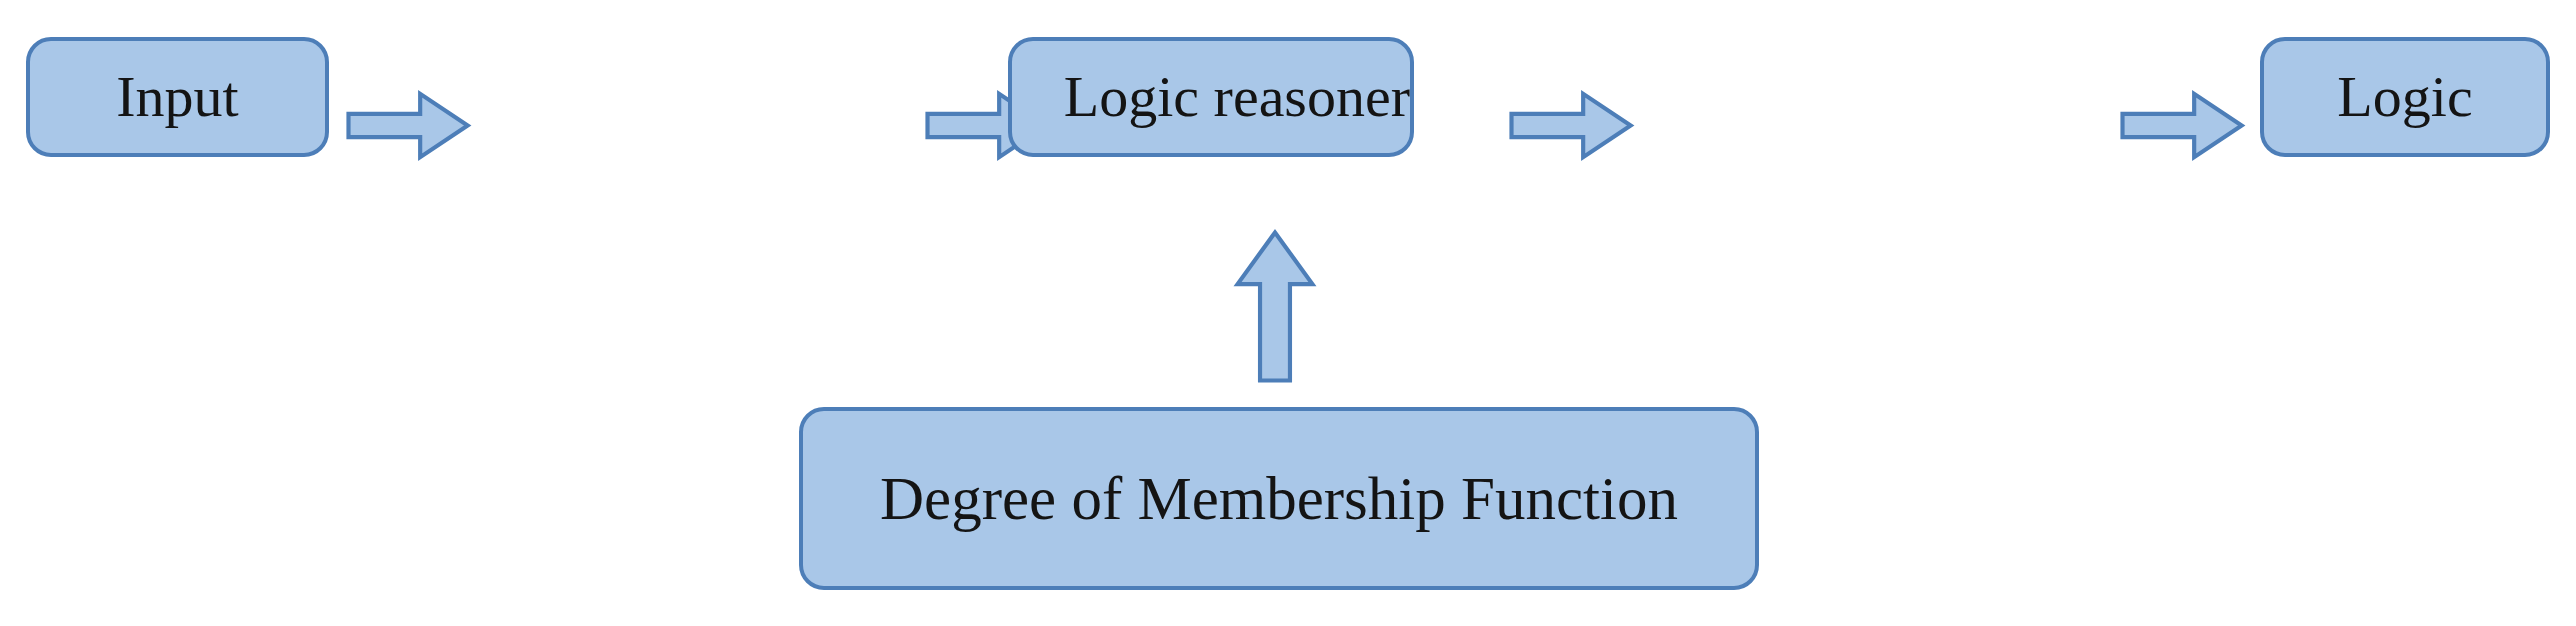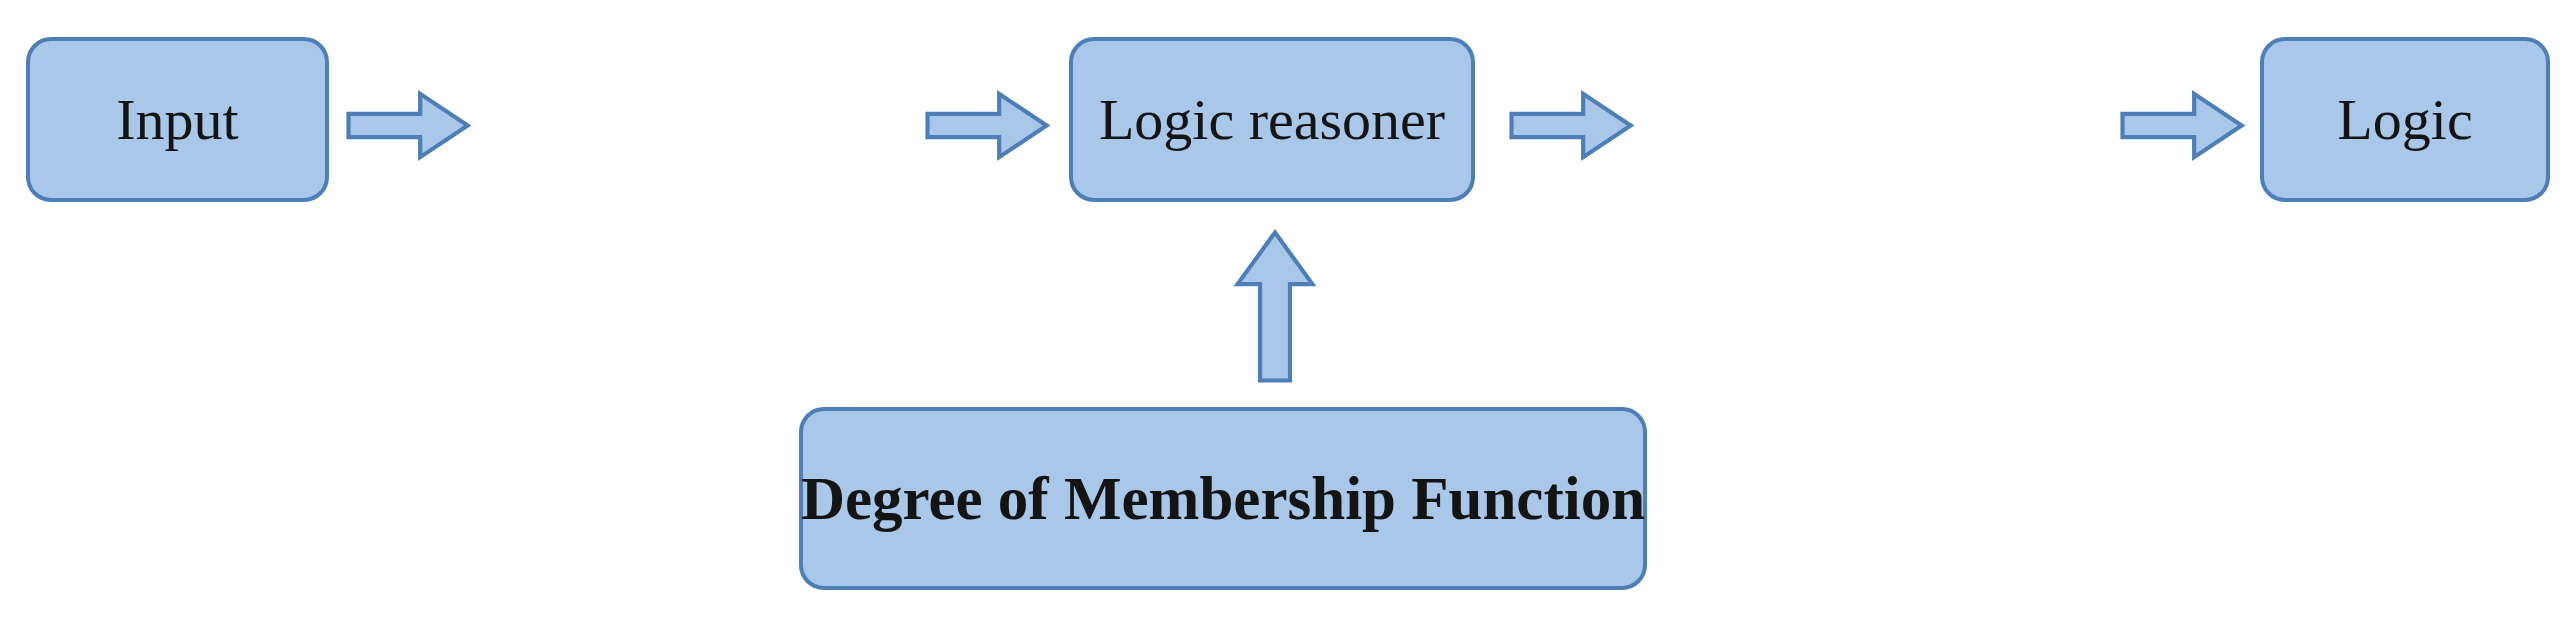"Input" .top-row { height: 165px -> 120px }
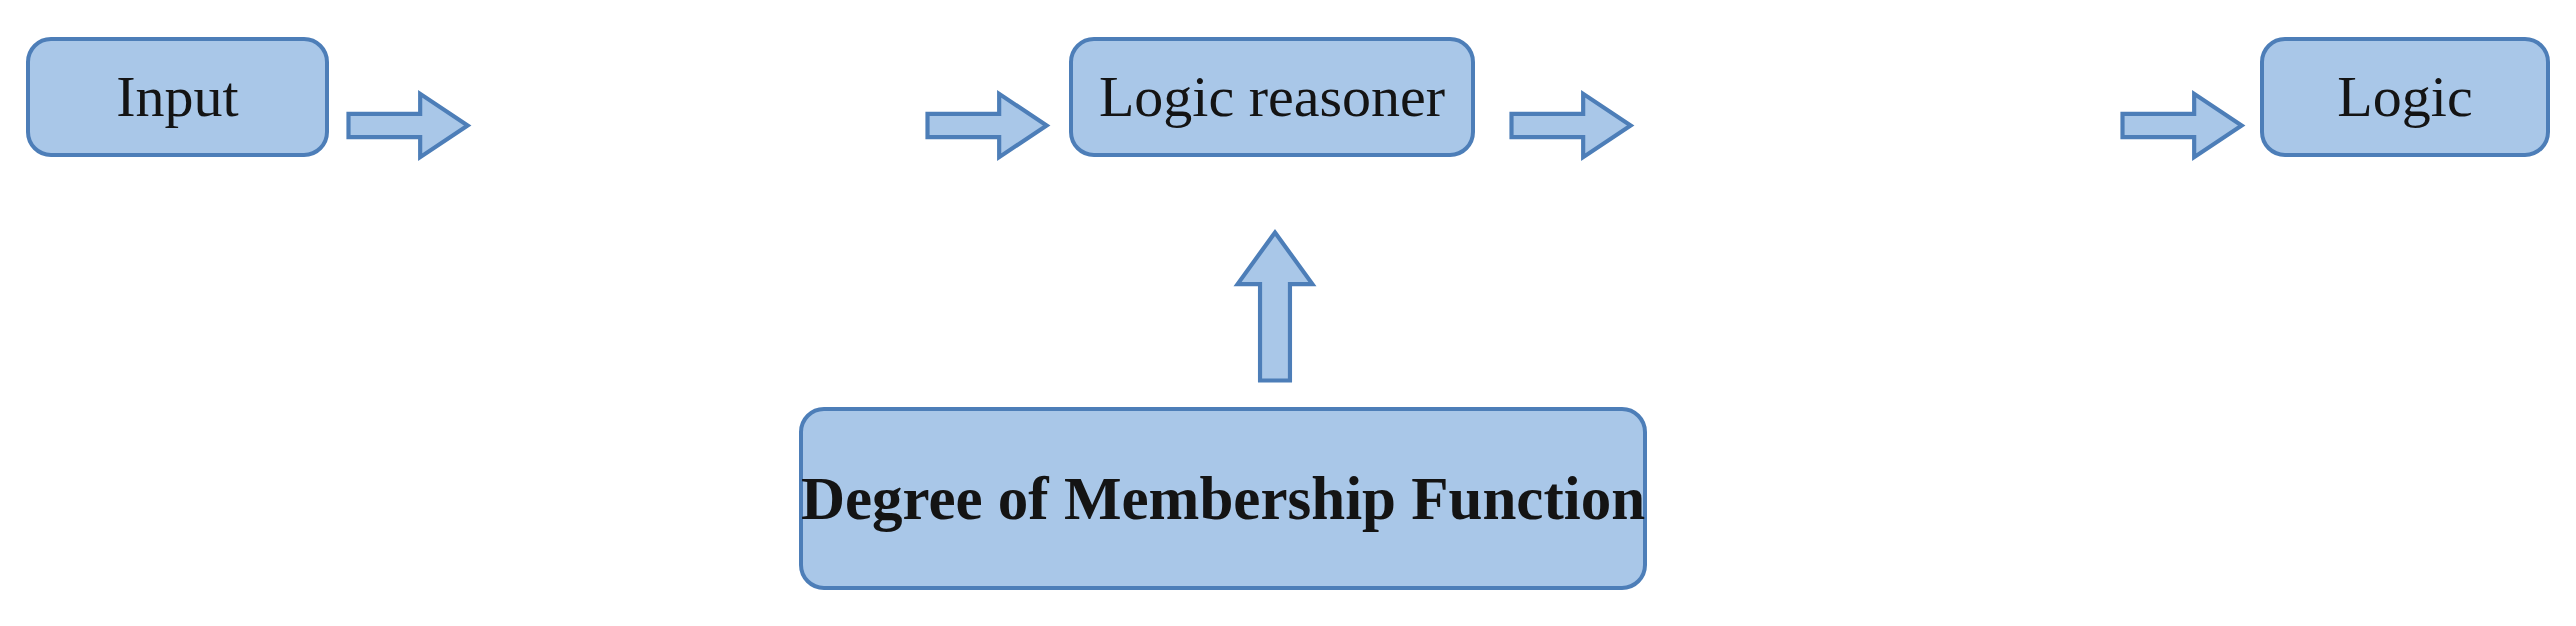"Logic reasoner" .node-logic { justify-content: none -> flex-end; left: 1069px -> 1008px }
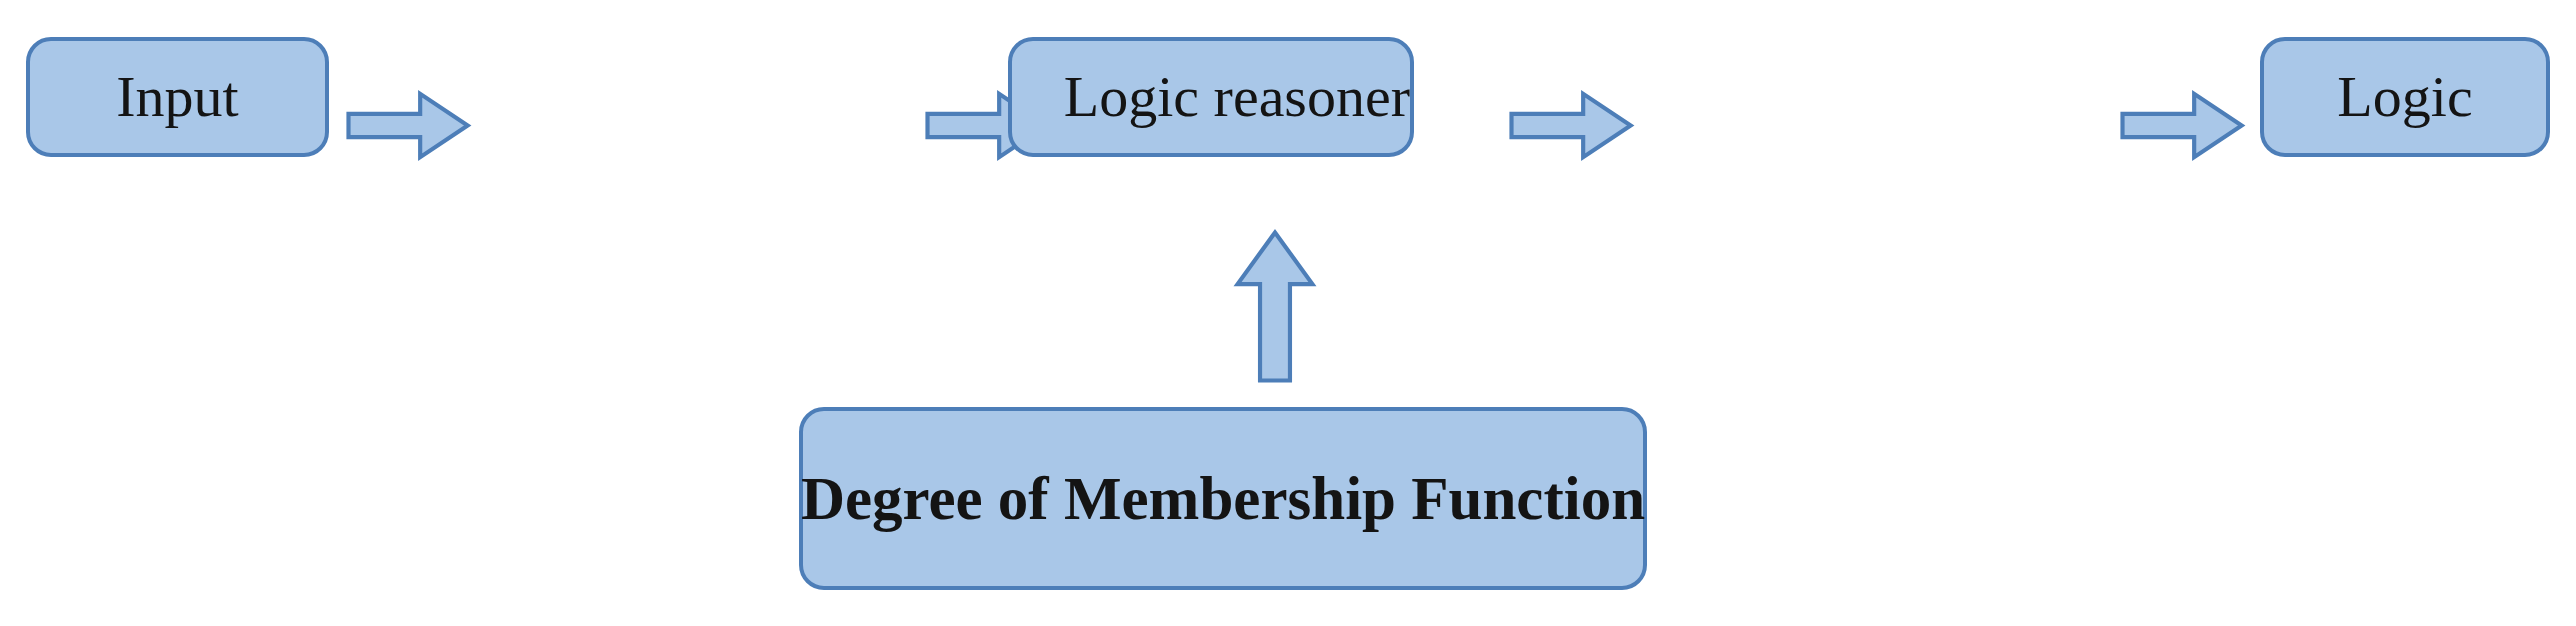"Degree of Membership Function" .node-membership { font-weight: bold -> none; width: 848px -> 960px }
